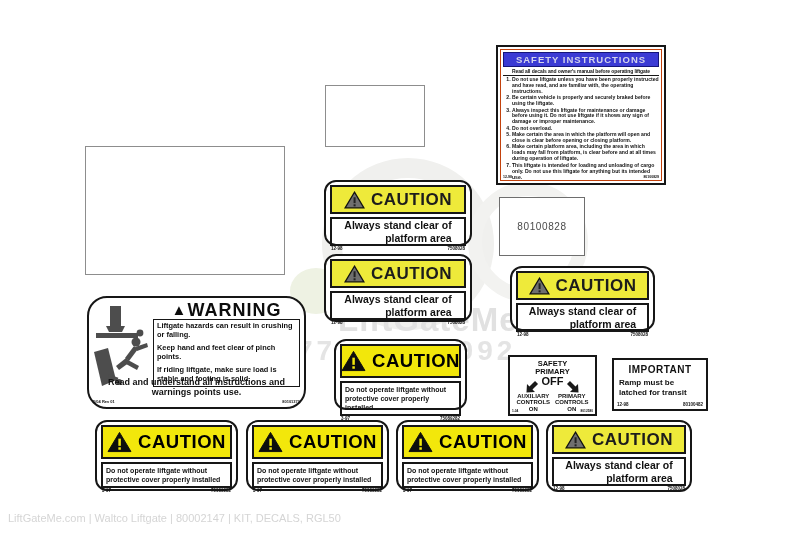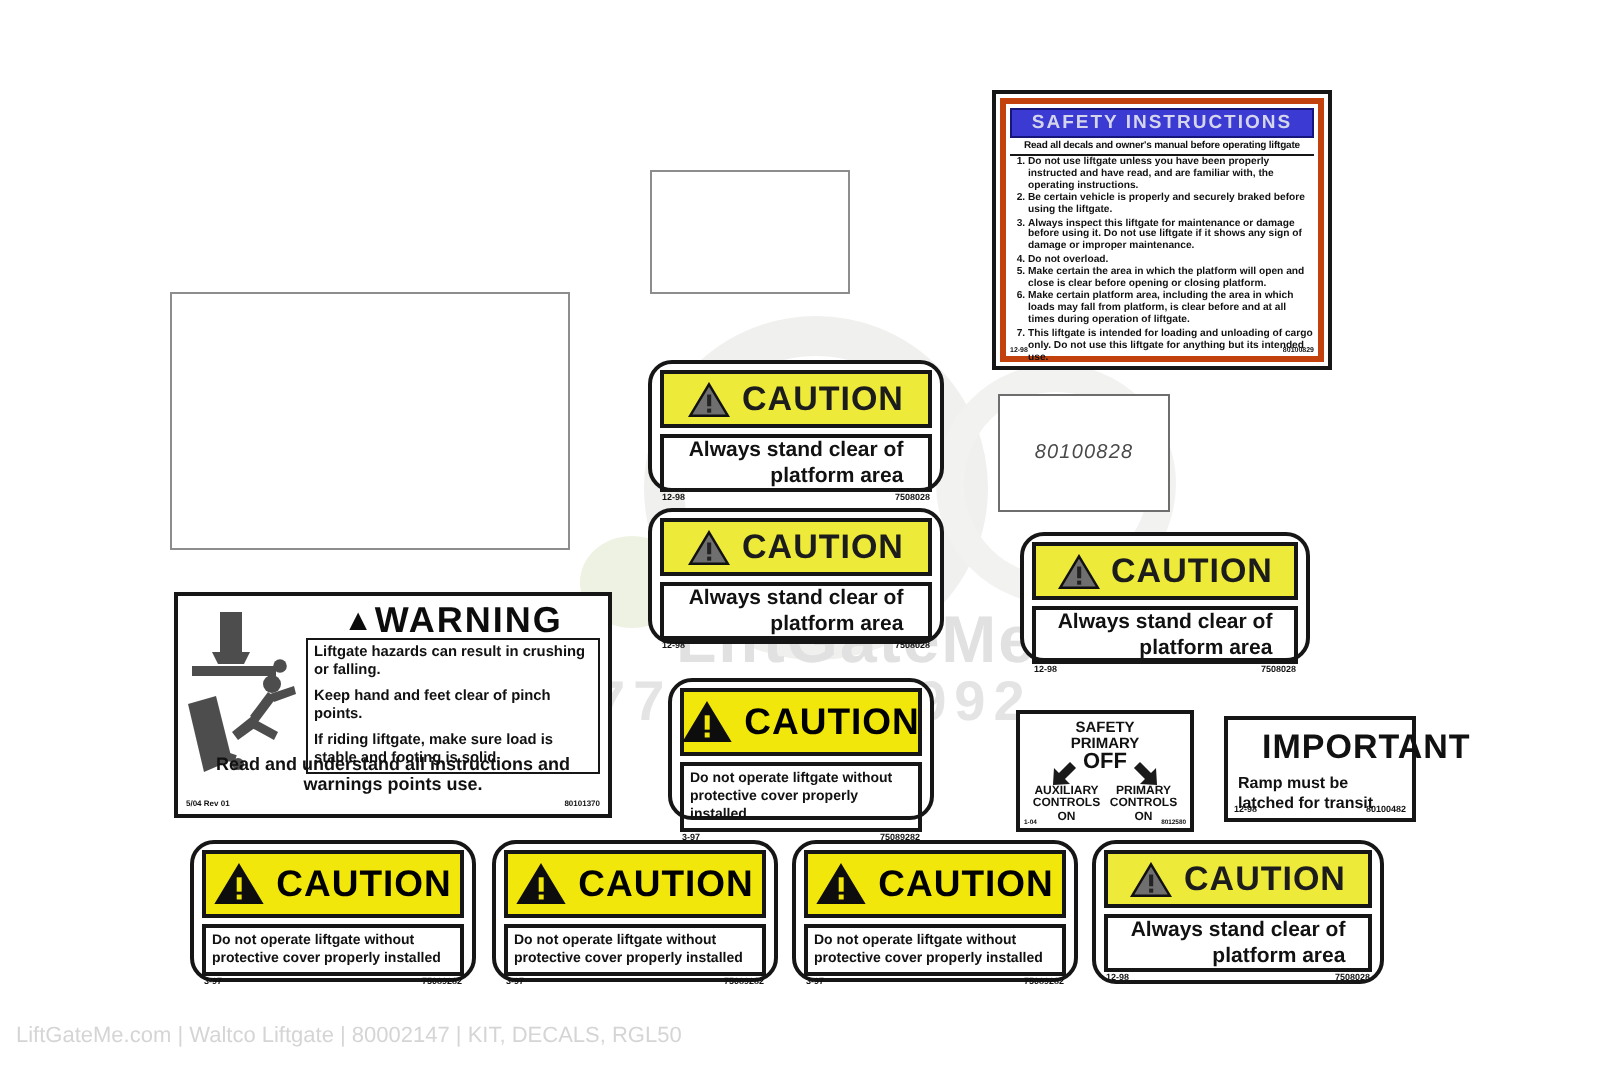"SAFETY INSTRUCTIONS" .s-inner { border: 3px solid #c2410c -> 1px solid #c2410c }
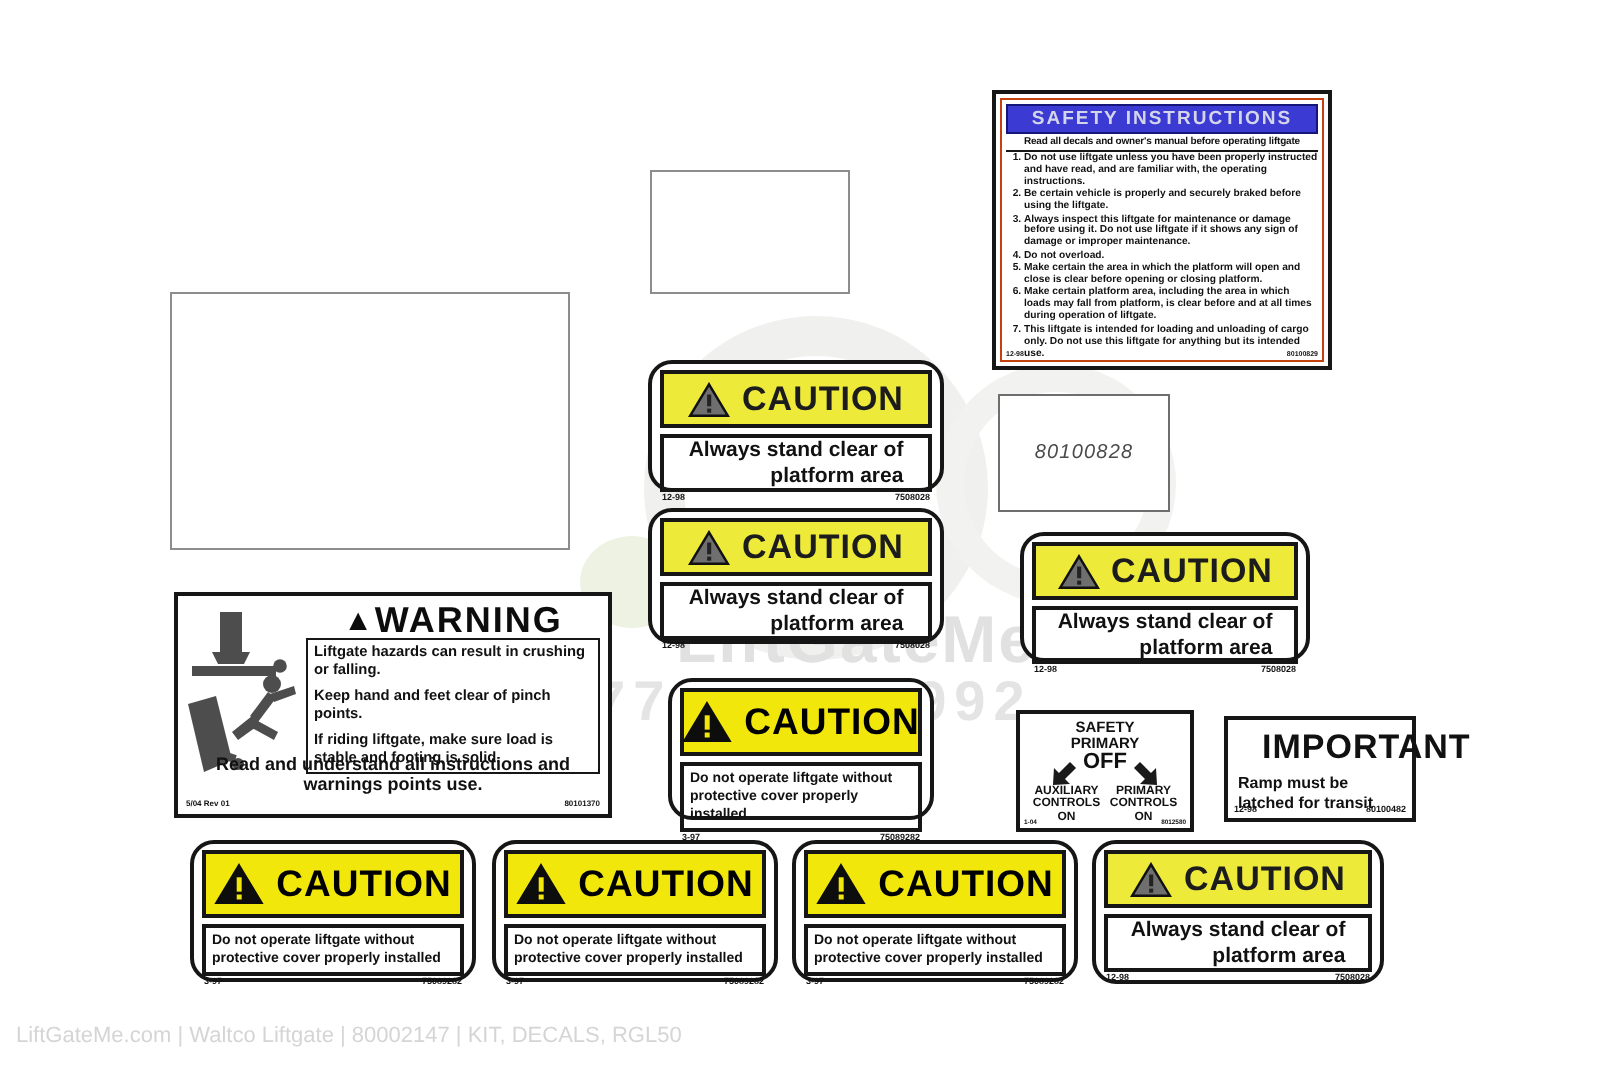"80100828" .partbox { font-style: italic -> none }
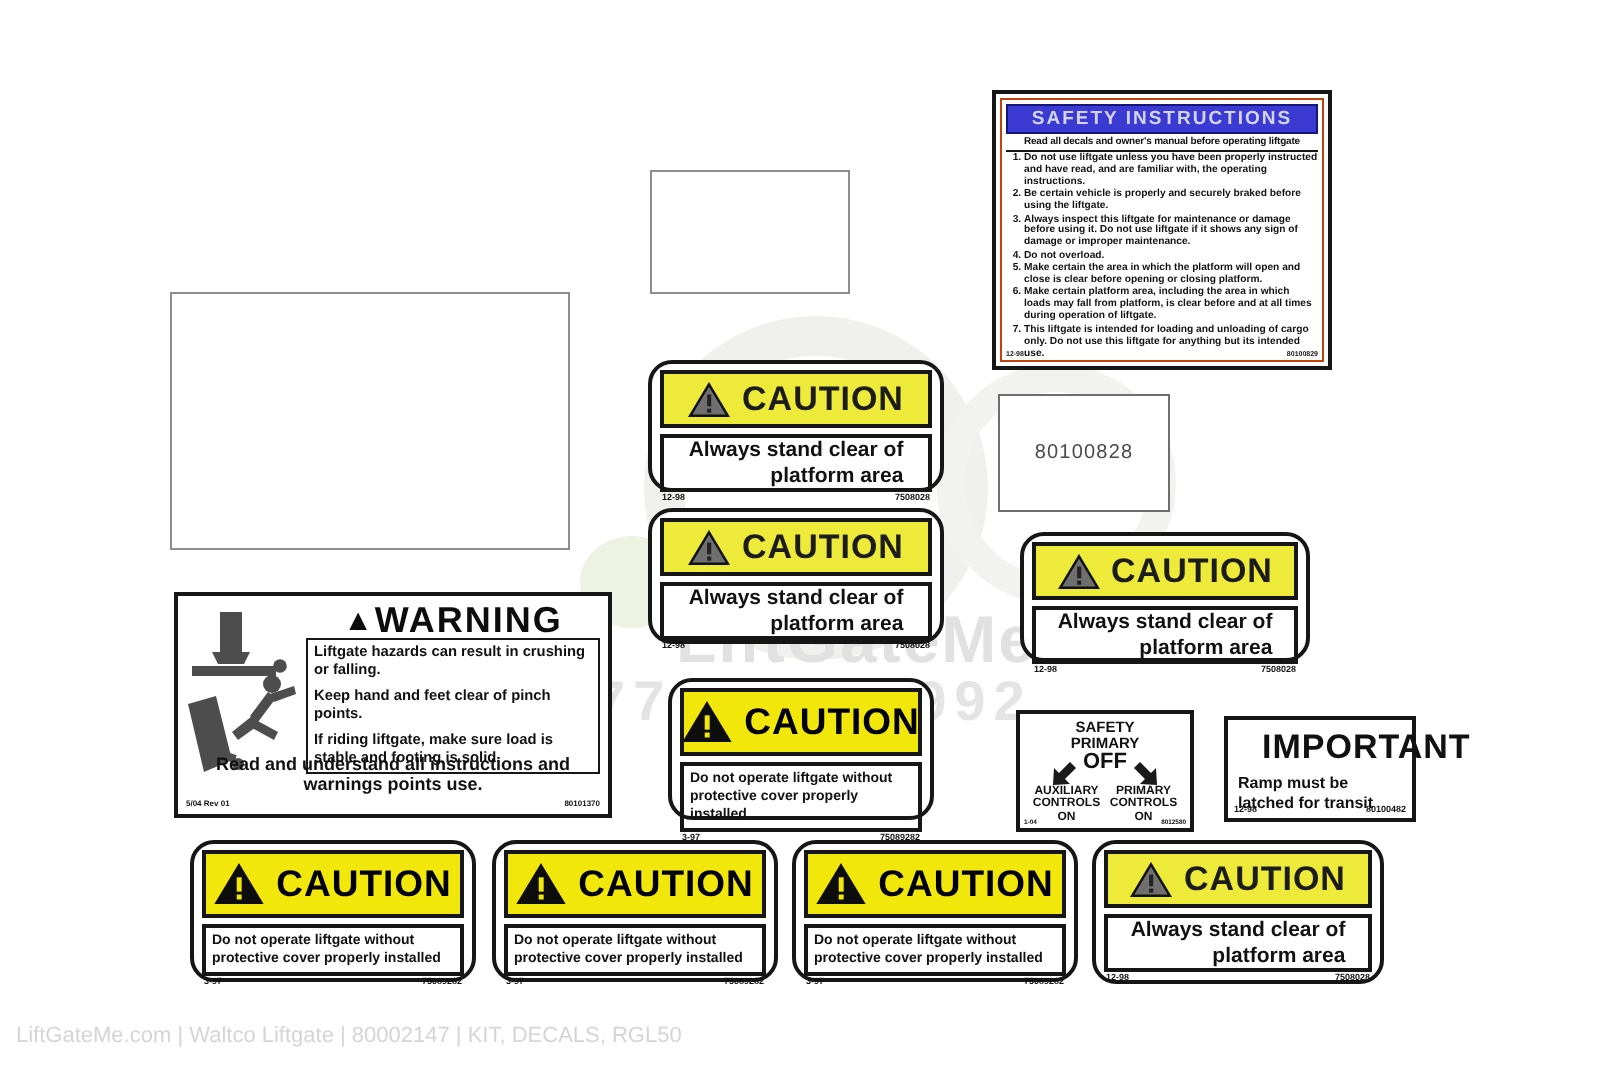"▲WARNING" .warning { border-radius: none -> 20px }
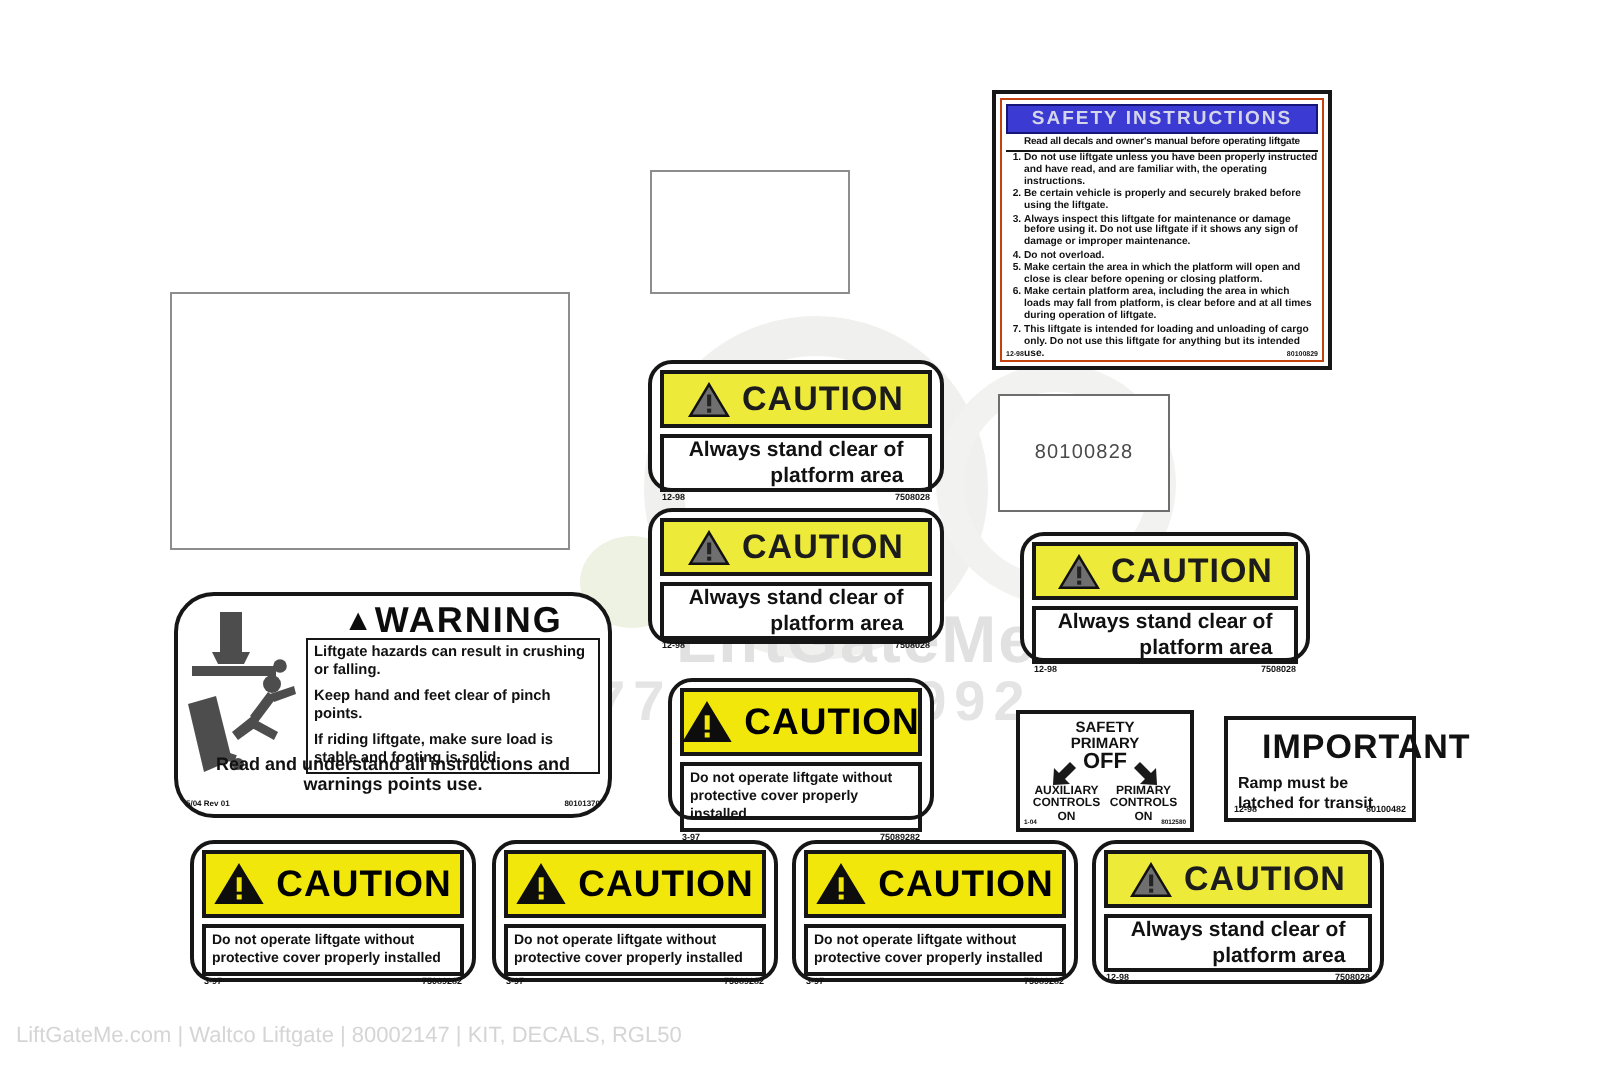"IMPORTANT" .imp-title { font-size: 17px -> 10px; padding-left: 17px -> none }
